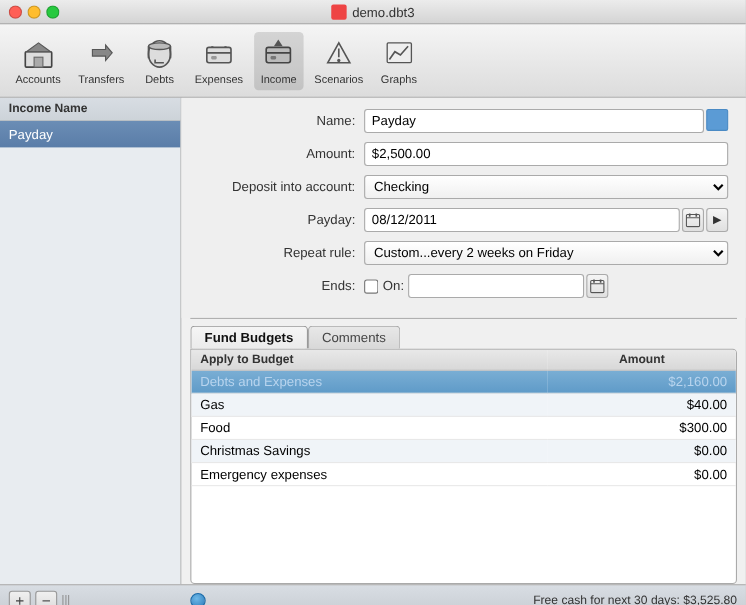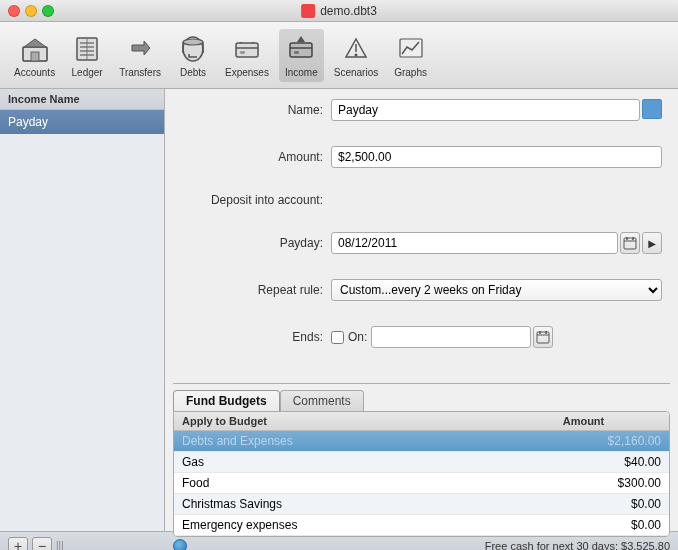"Ledger" div.toolbar-item { html: <div> <div> <svg> <rect></rect> <line></line> <line></line> <line></line> <line></line> <line></line> </svg> </div> <span>Ledger</span> </div> -> none }
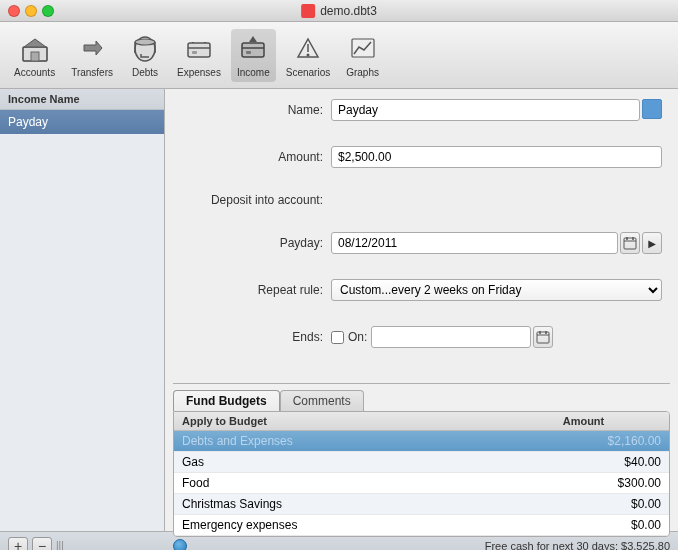"Name:" .form-row { margin-bottom: 25px -> 8px }
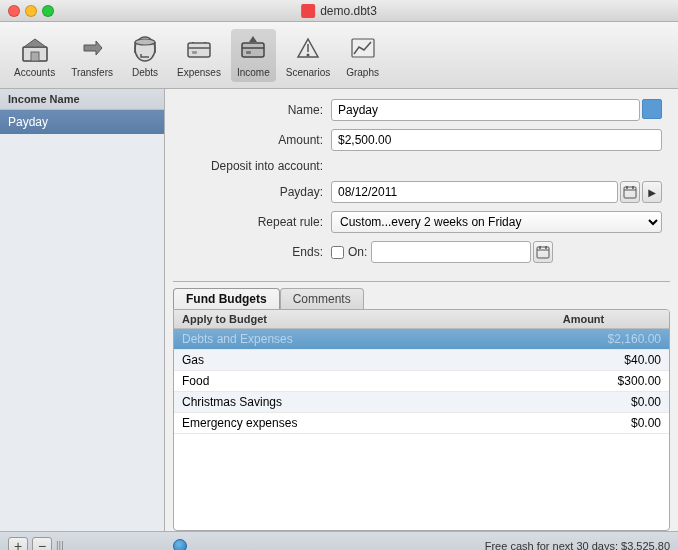"Checking" select.form-select { html: none -> <select> <option>Checking</option> <option>Savings</option> </select> }
